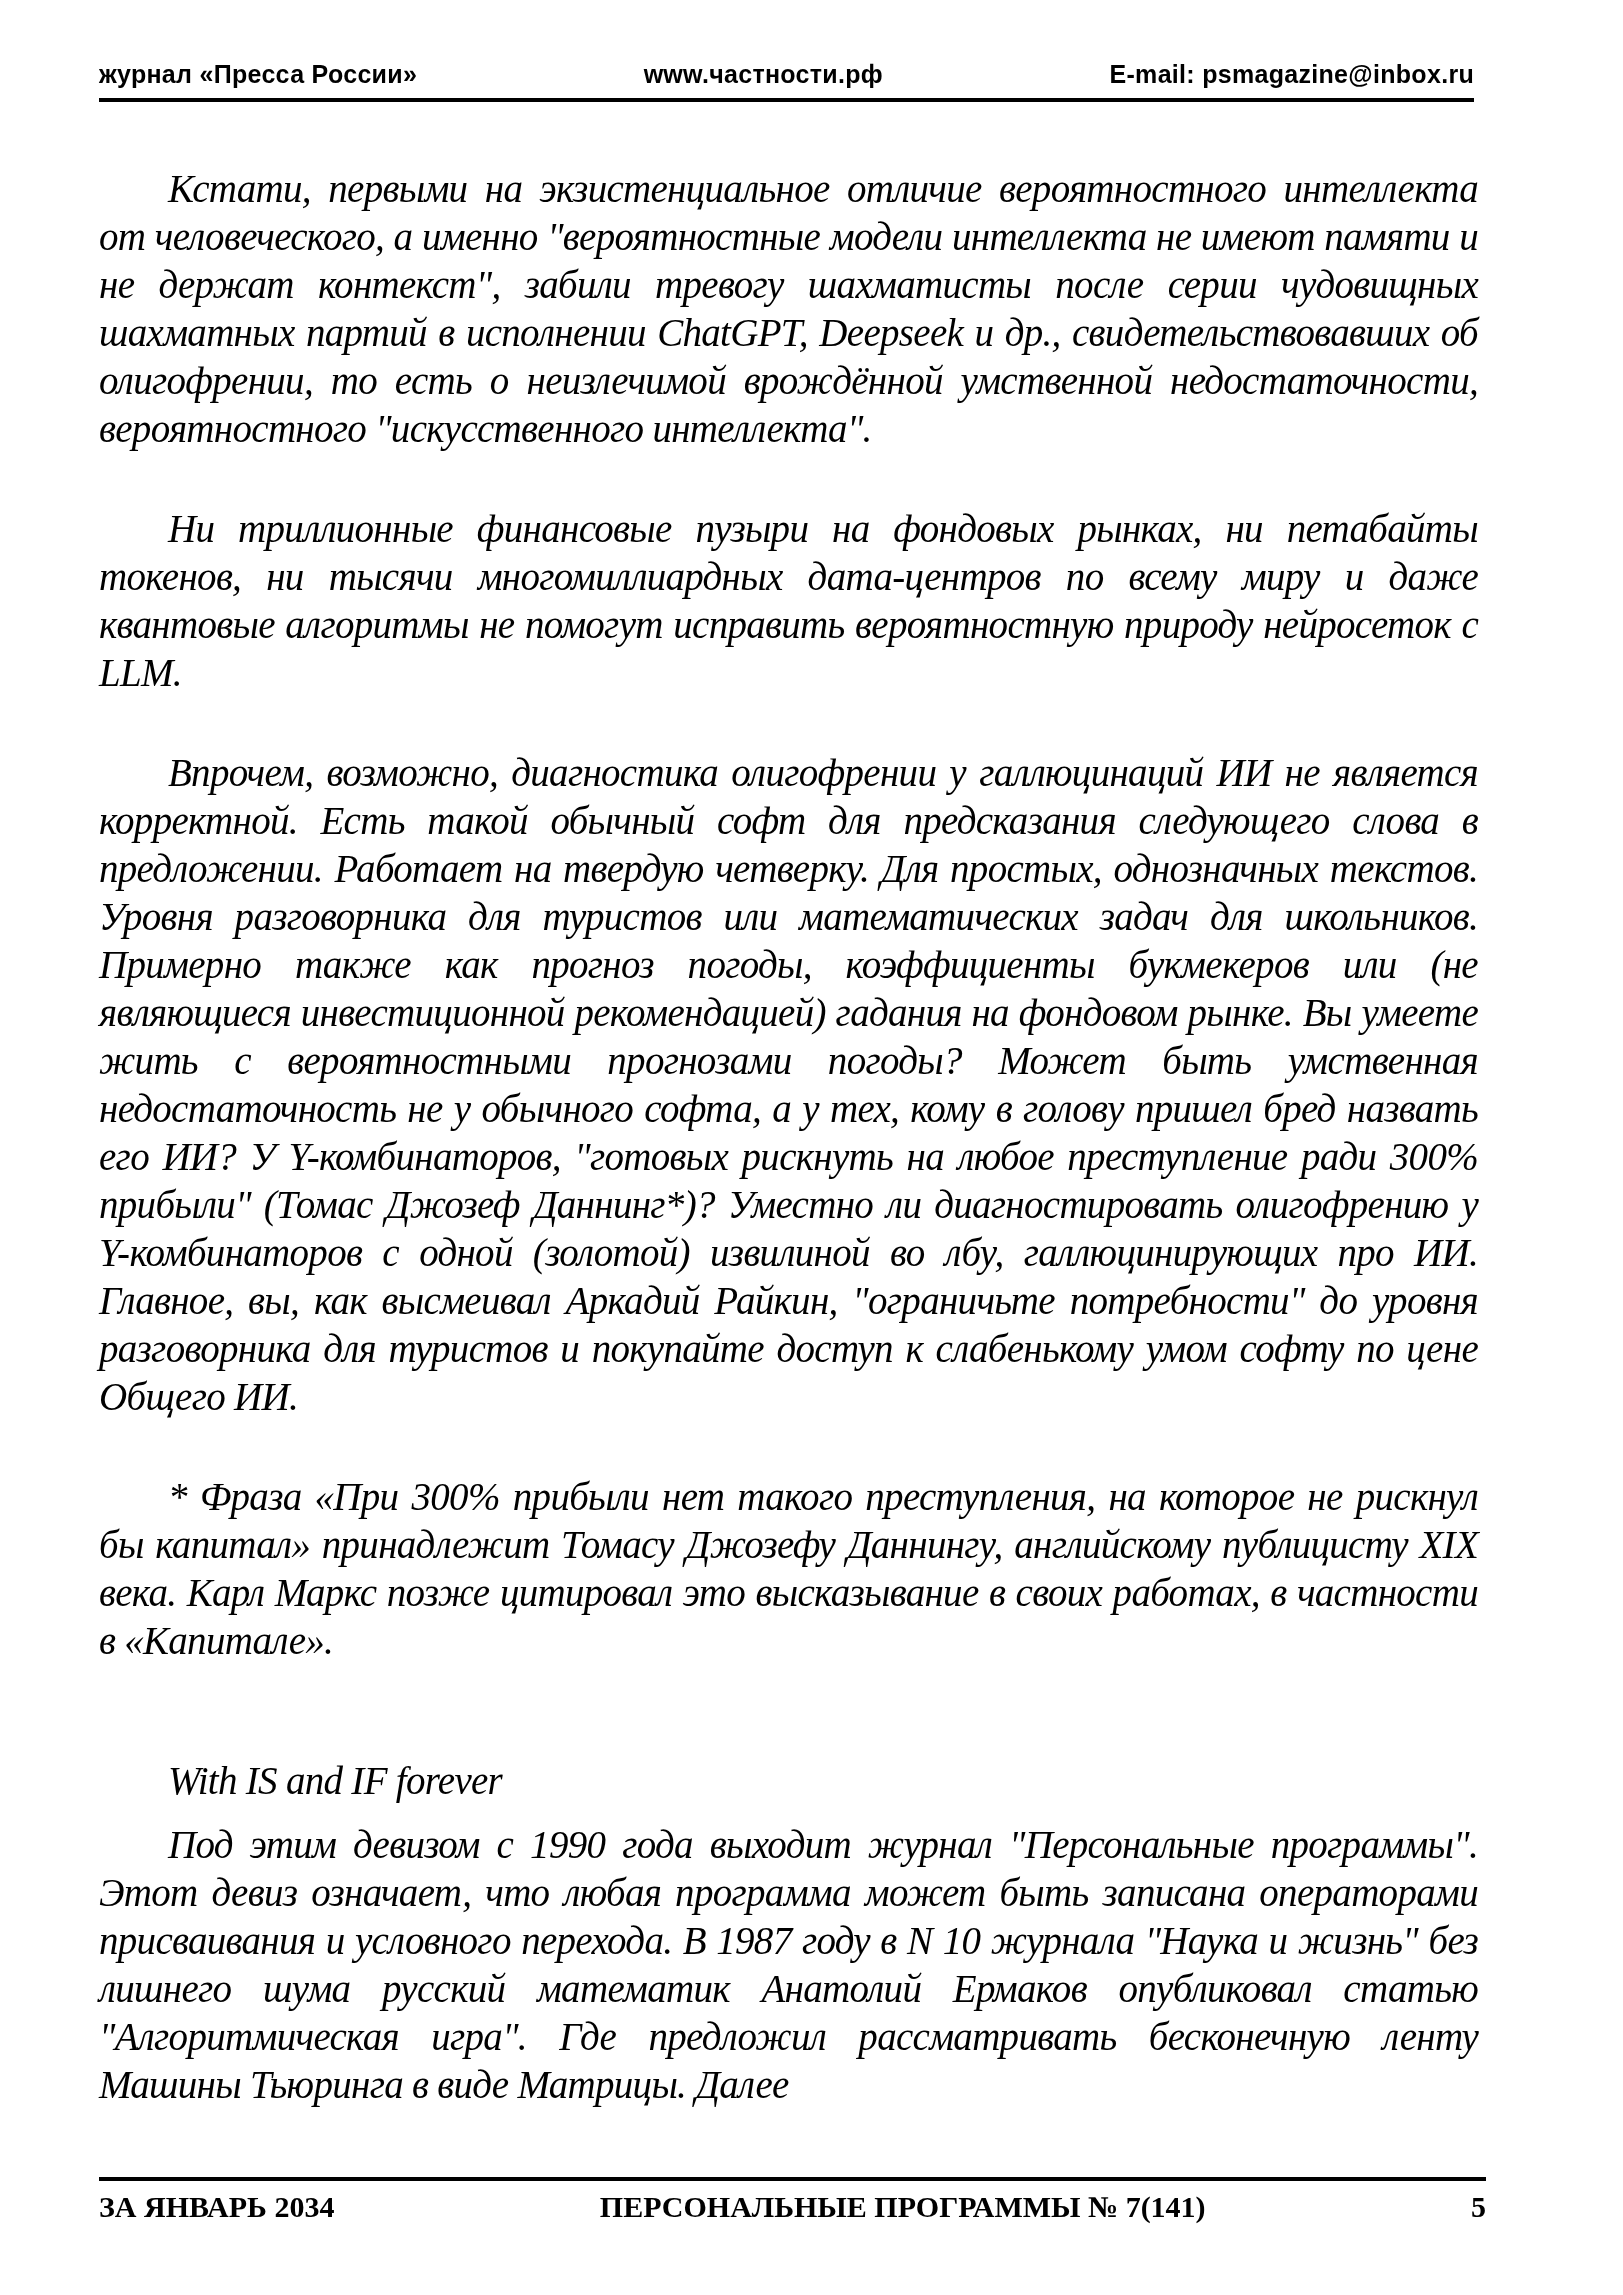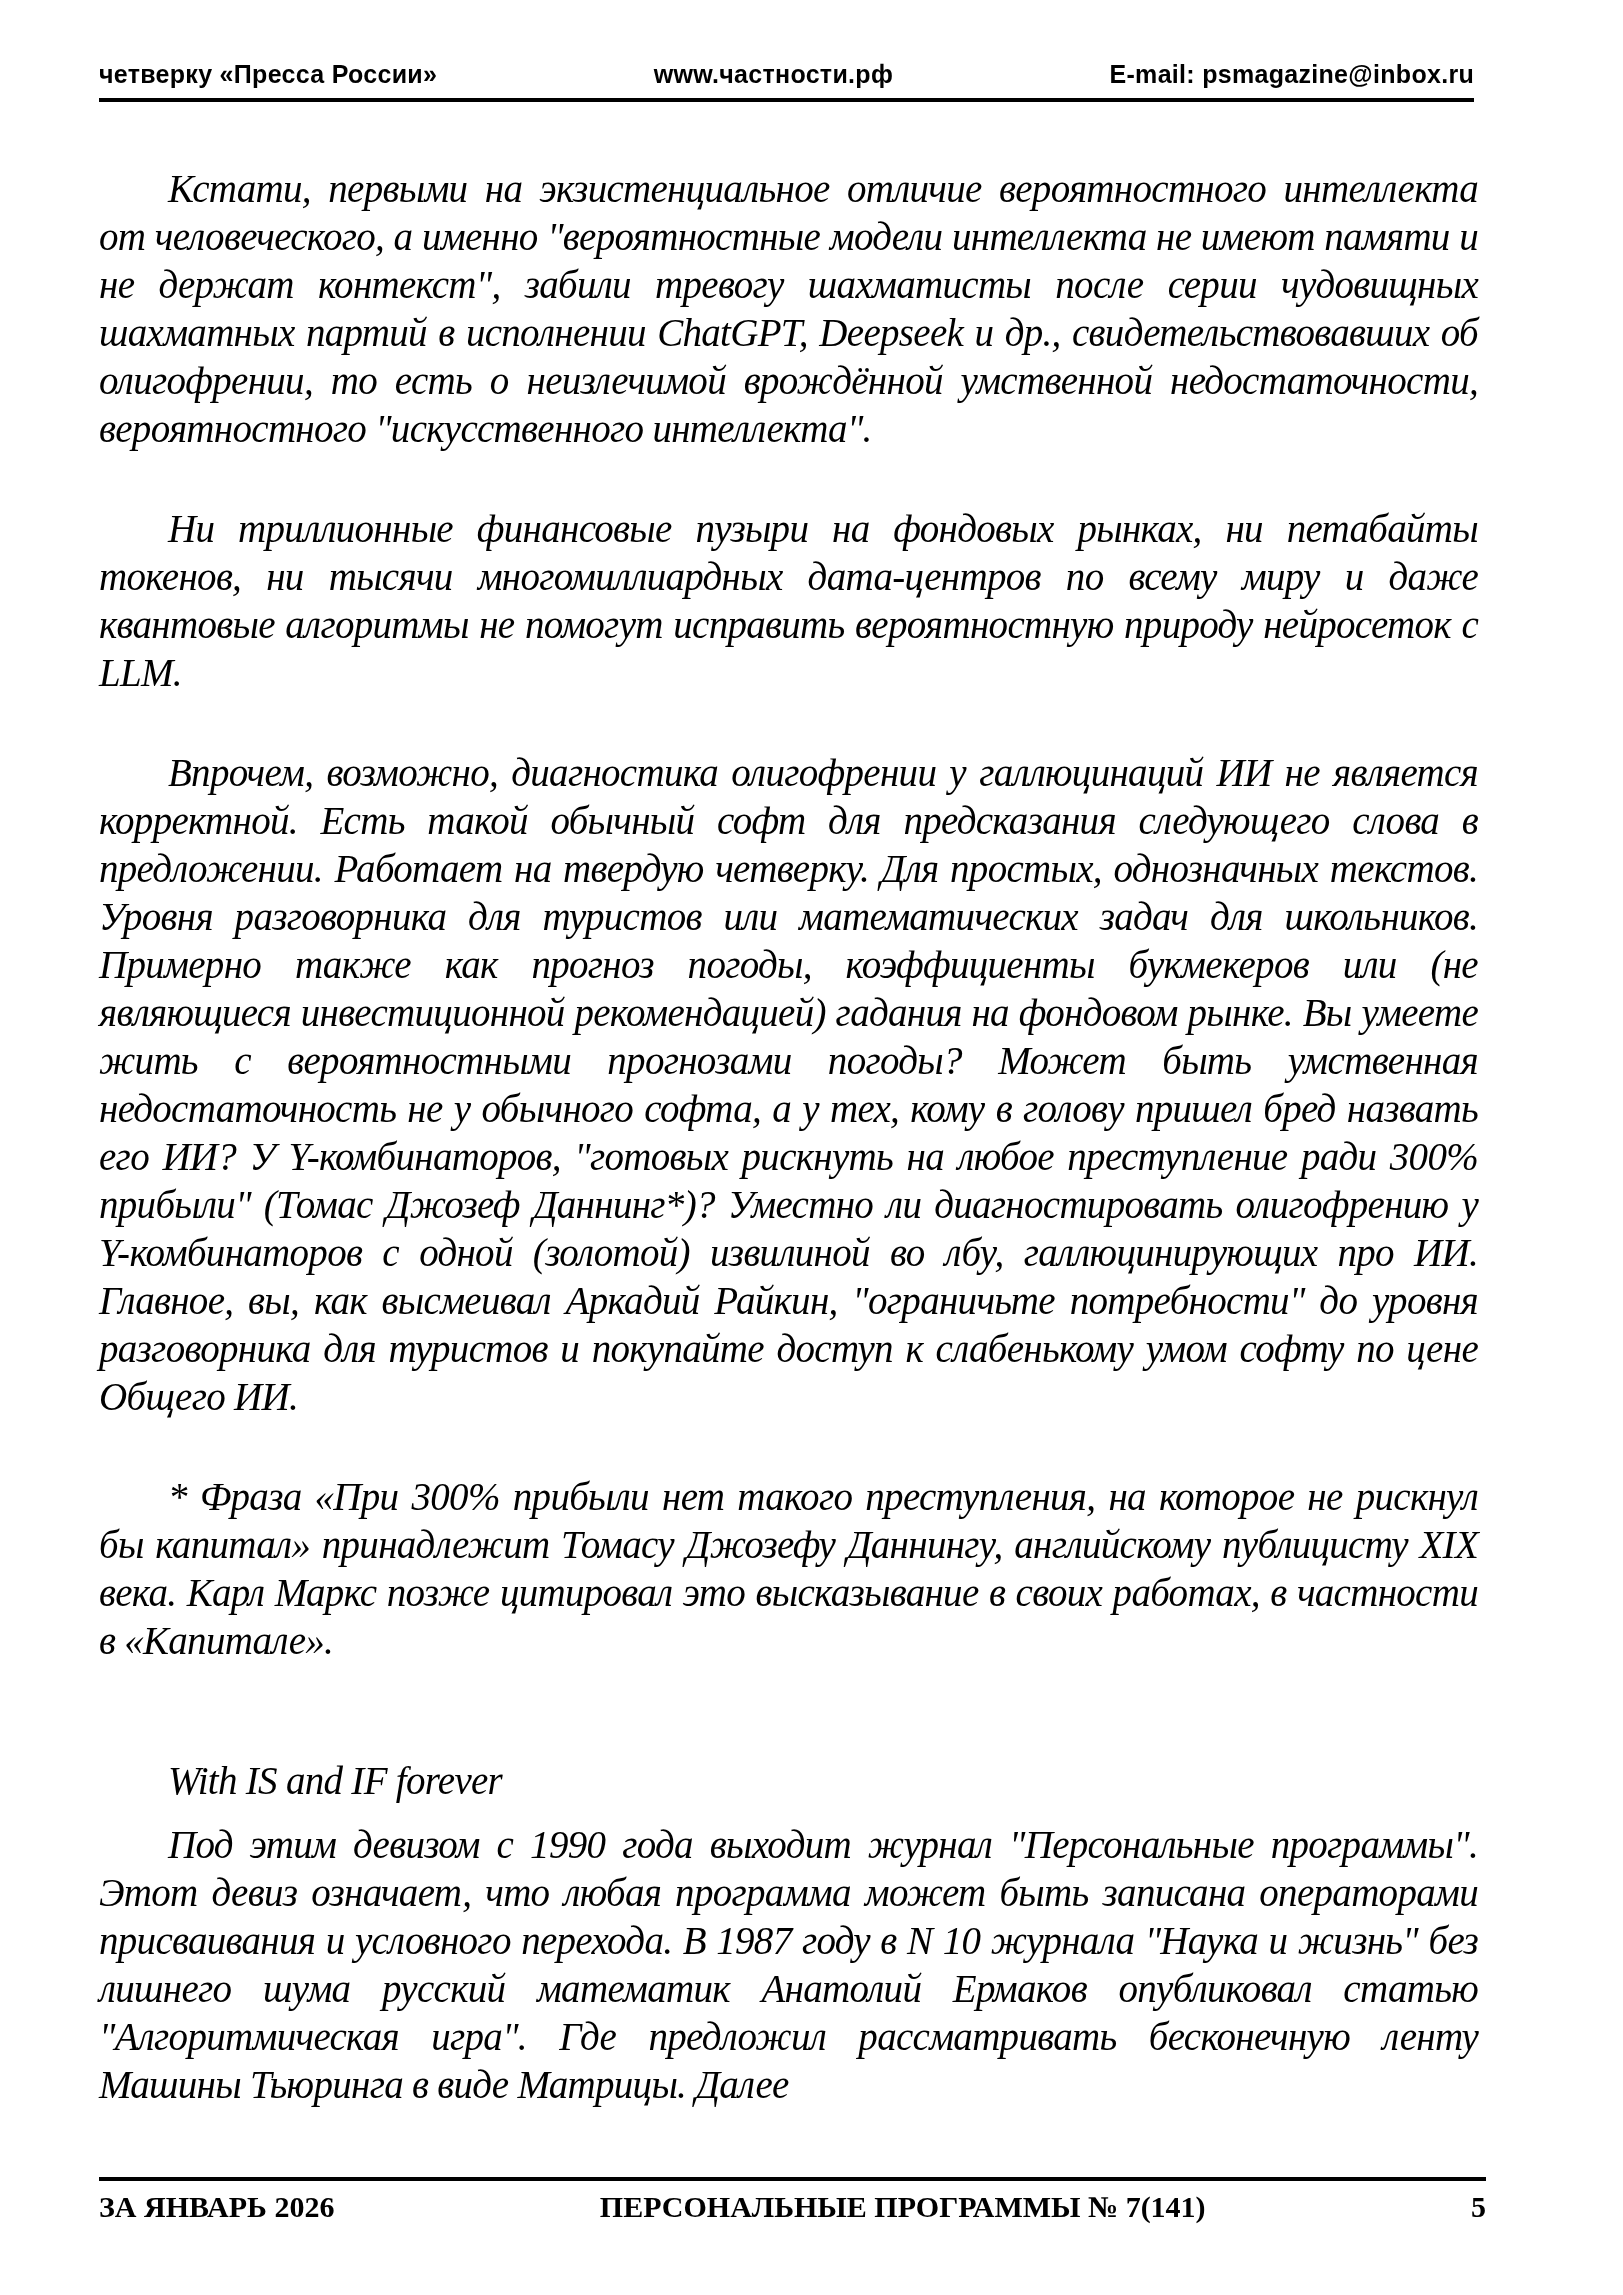"четверку «Пресса России»" span { text: четверку -> журнал }
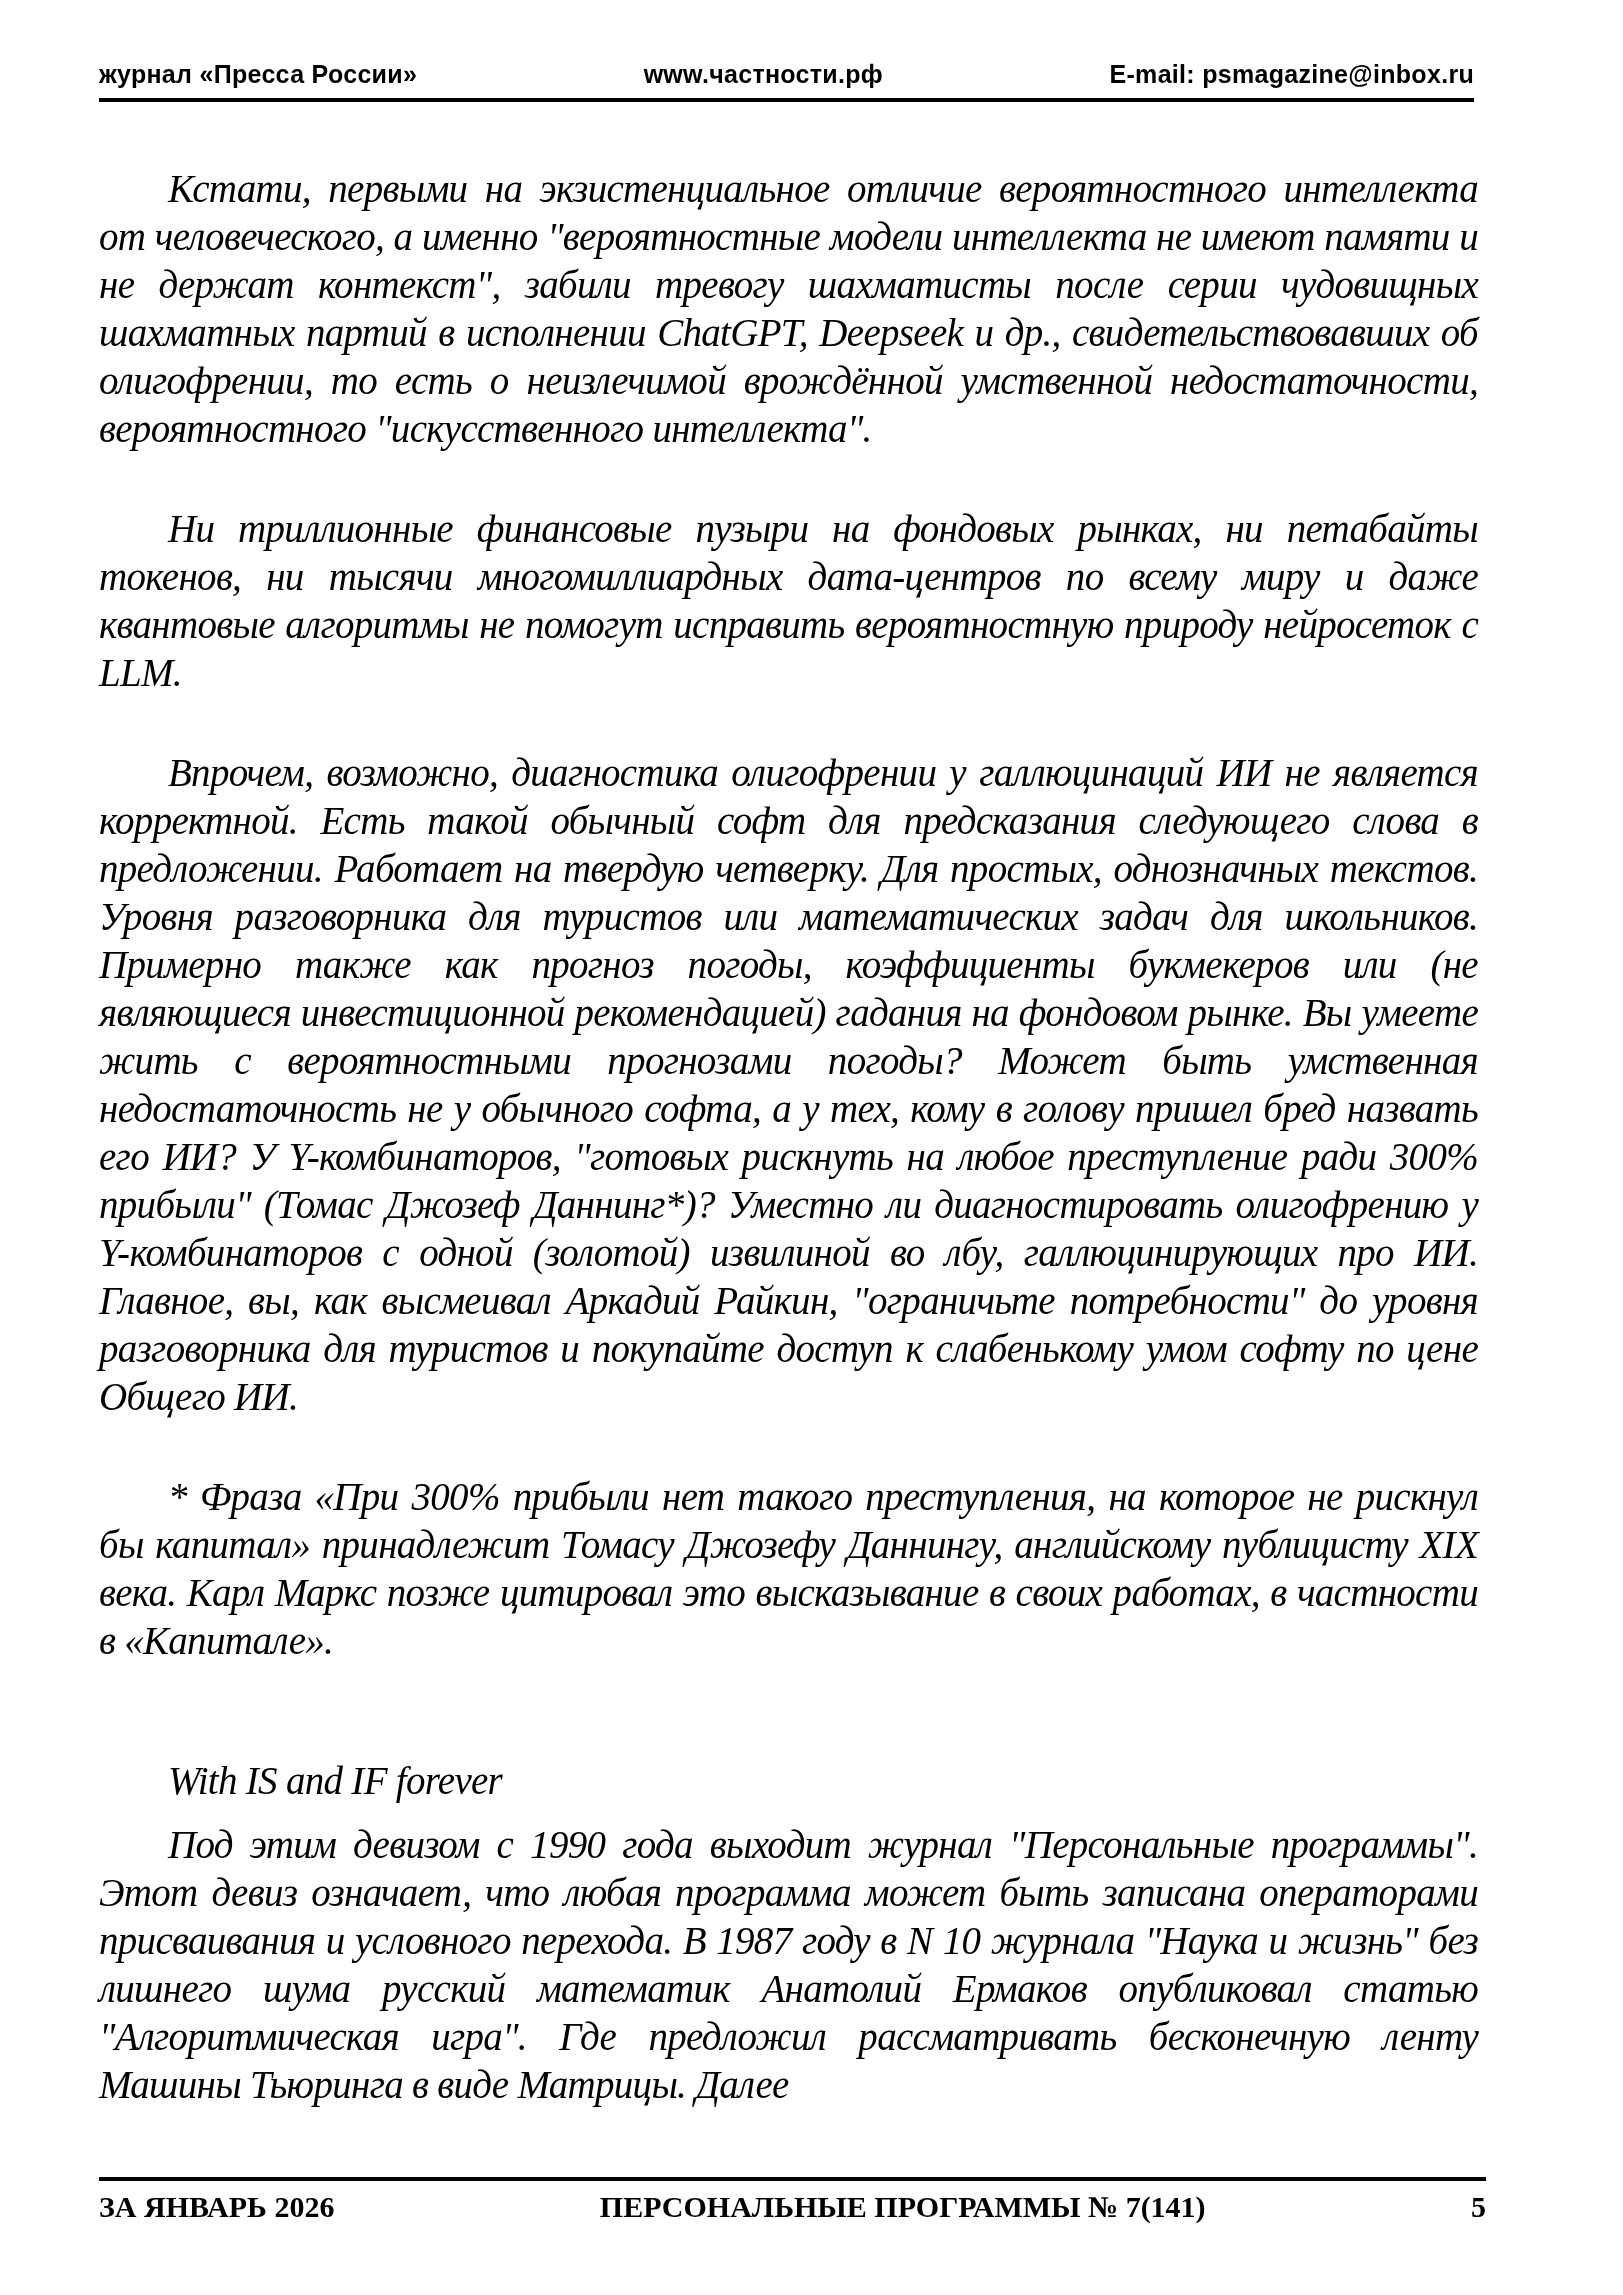"ЗА ЯНВАРЬ 2026" span { text: 2026 -> 2034 }
